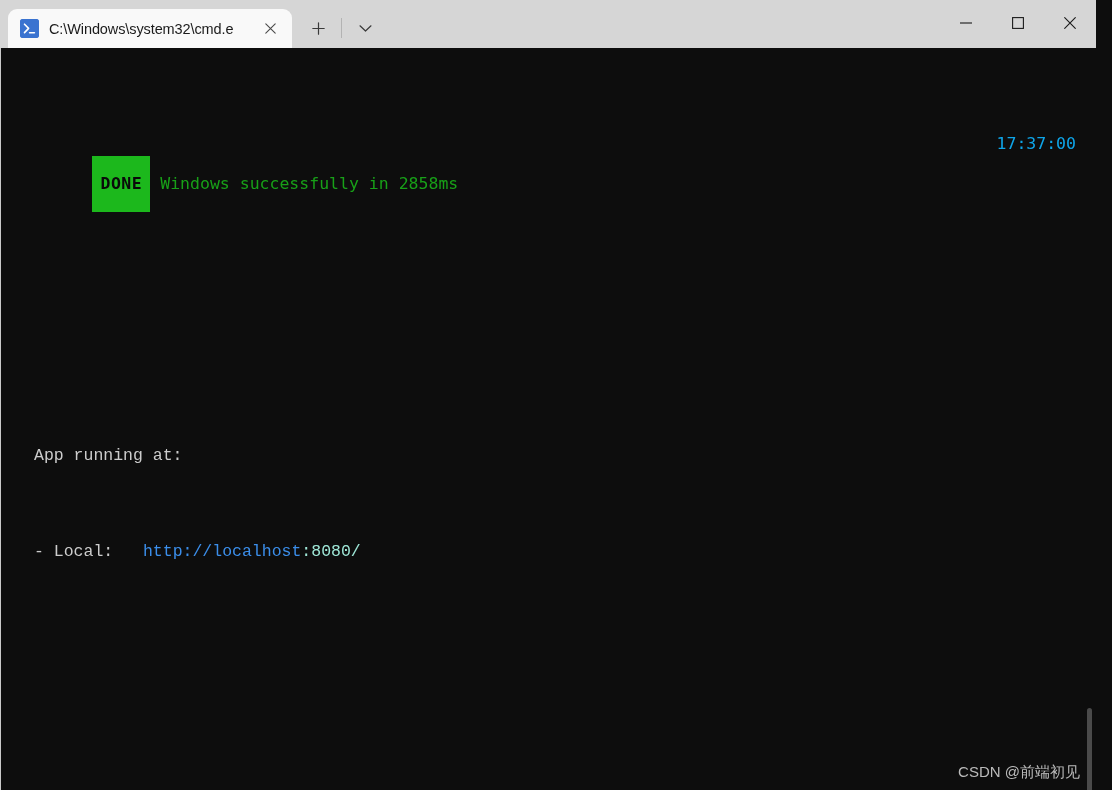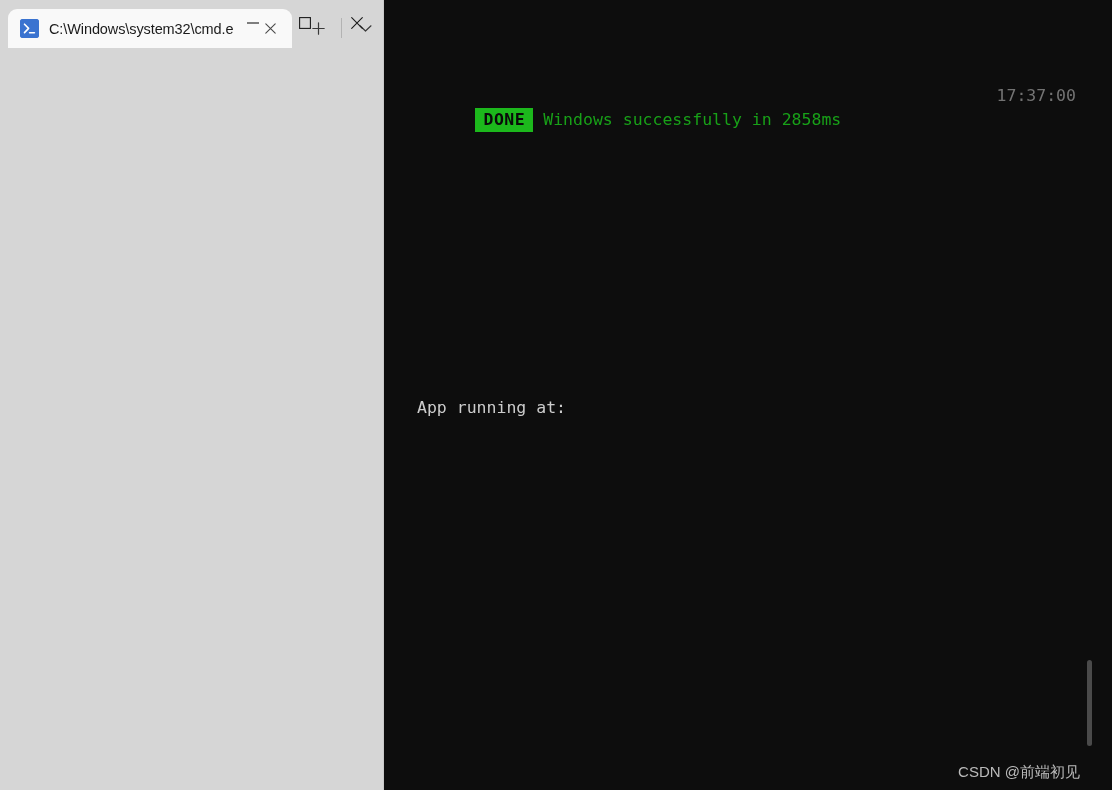"C:\Windows\system32\cmd.e" .window { flex-direction: row -> column }
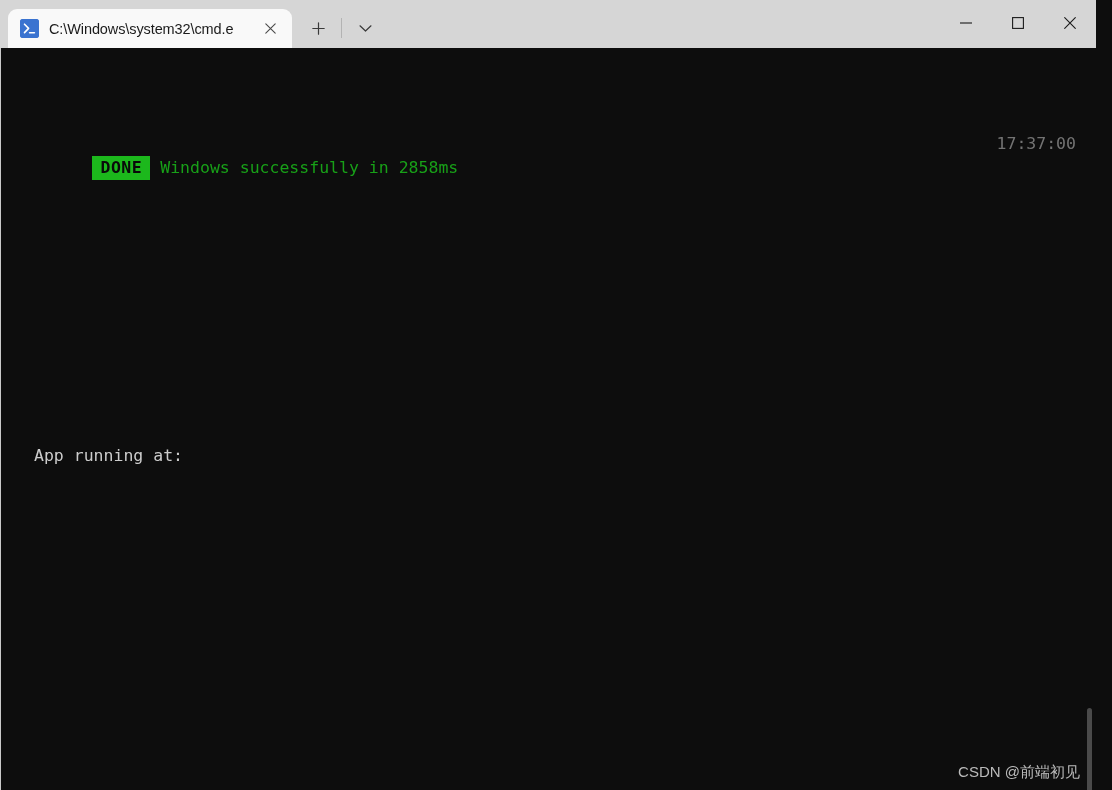"17:37:00" .clock { color: #737373 -> #0ea5e9 }
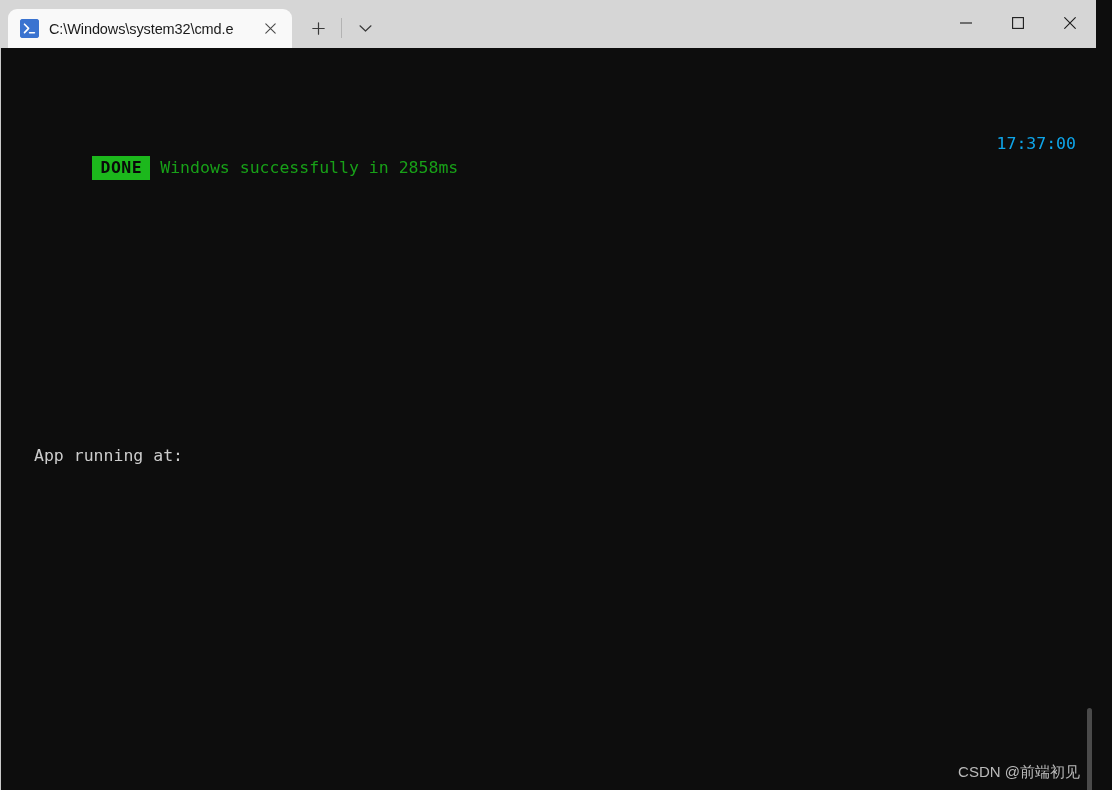"DONE" .badge { padding: 0 8px -> 16px 8px }
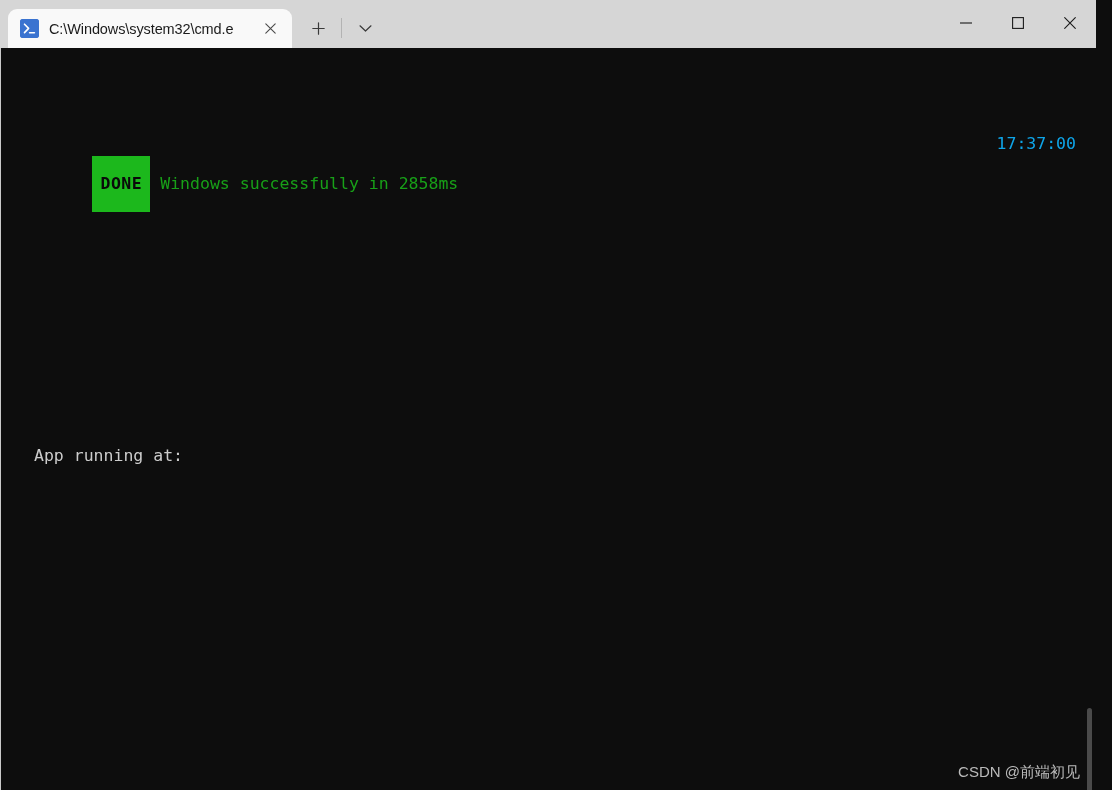"App running at:" .line.indent { font-family: none -> Liberation Mono, monospace }
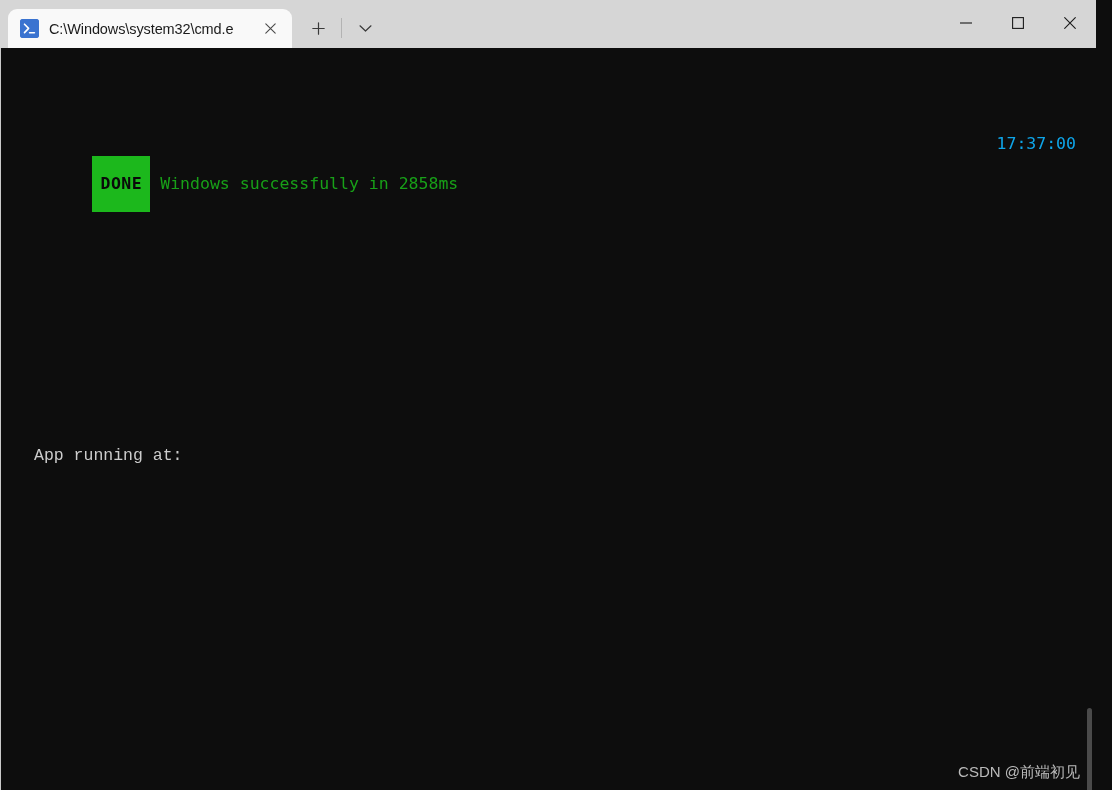"- Local: http://localhost:8080/" div.line { html: none -> <div><span>- Local: </span><span>http://localhost</span><span>:8080/</span></div> }
